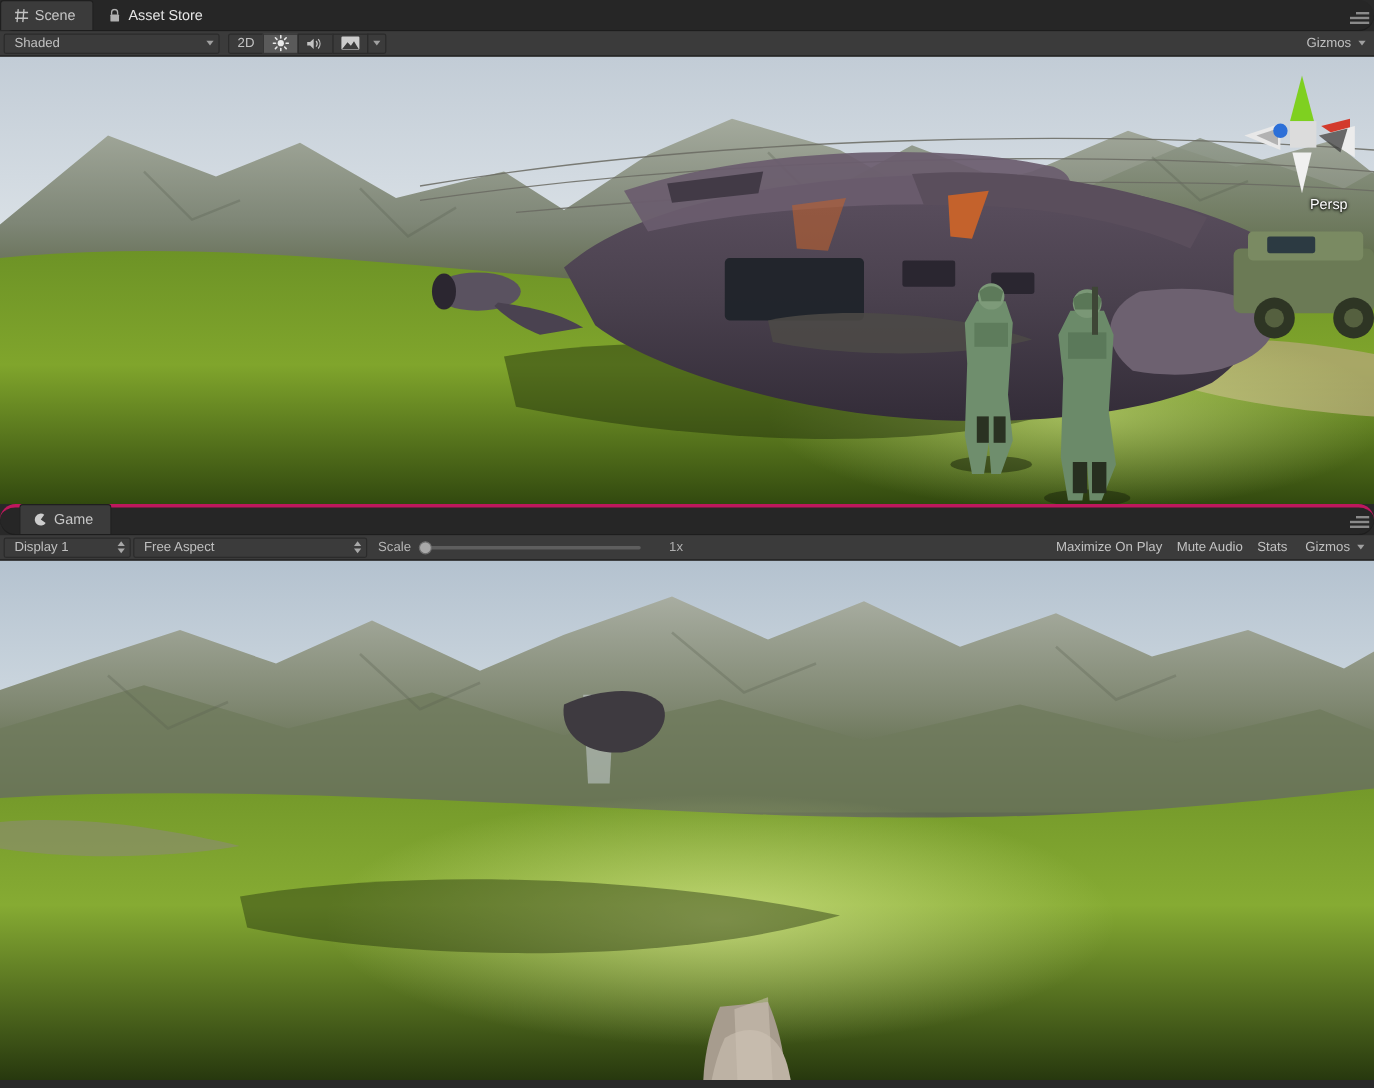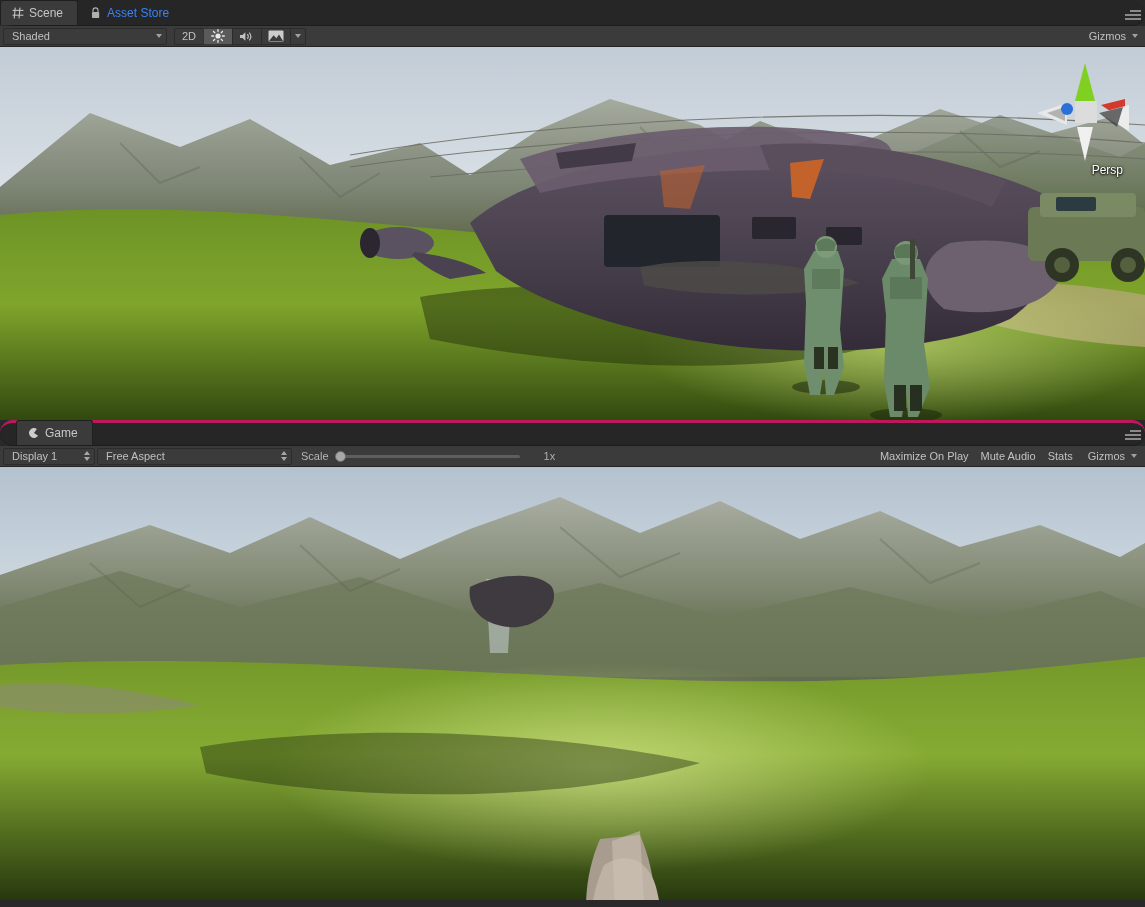"Asset Store" .tab.ghost { color: #3b82f6 -> #e5e5e5 }
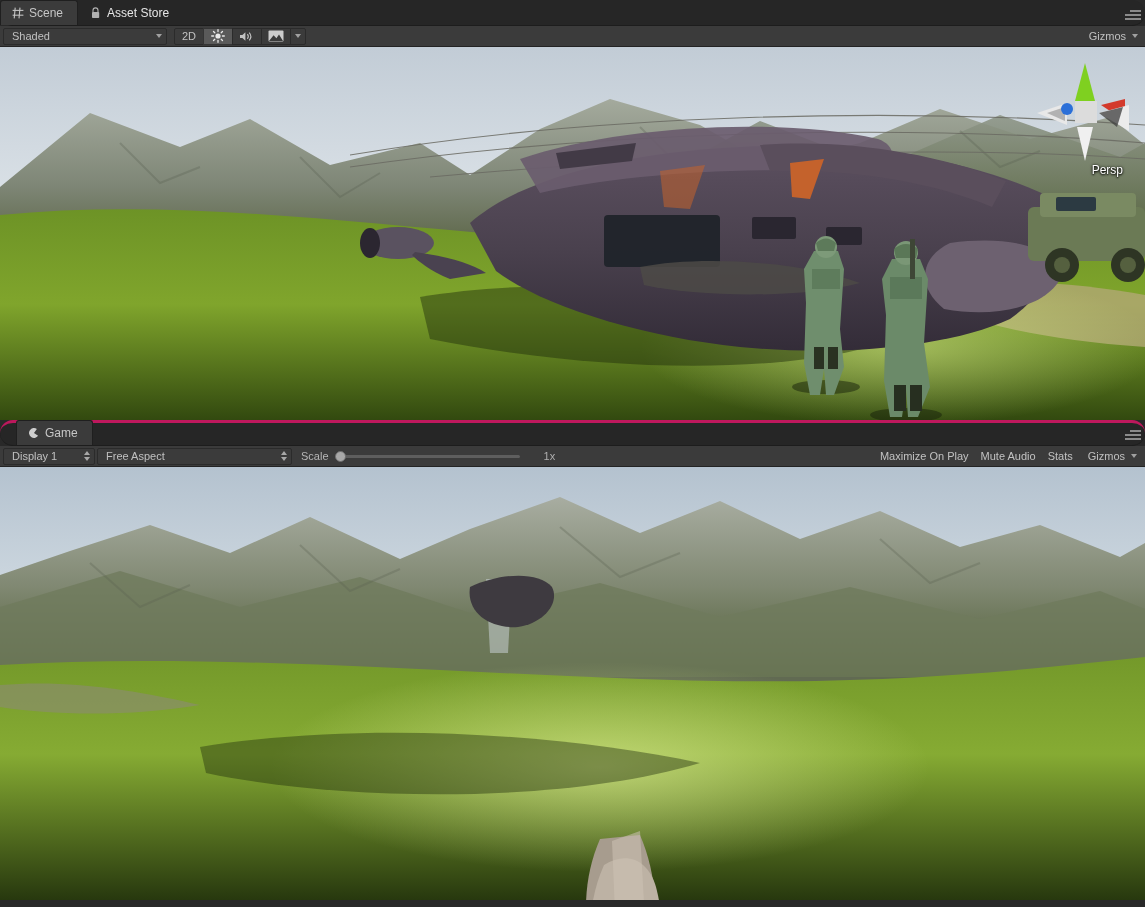"Shaded" div.ddown { width: 164px -> 180px }
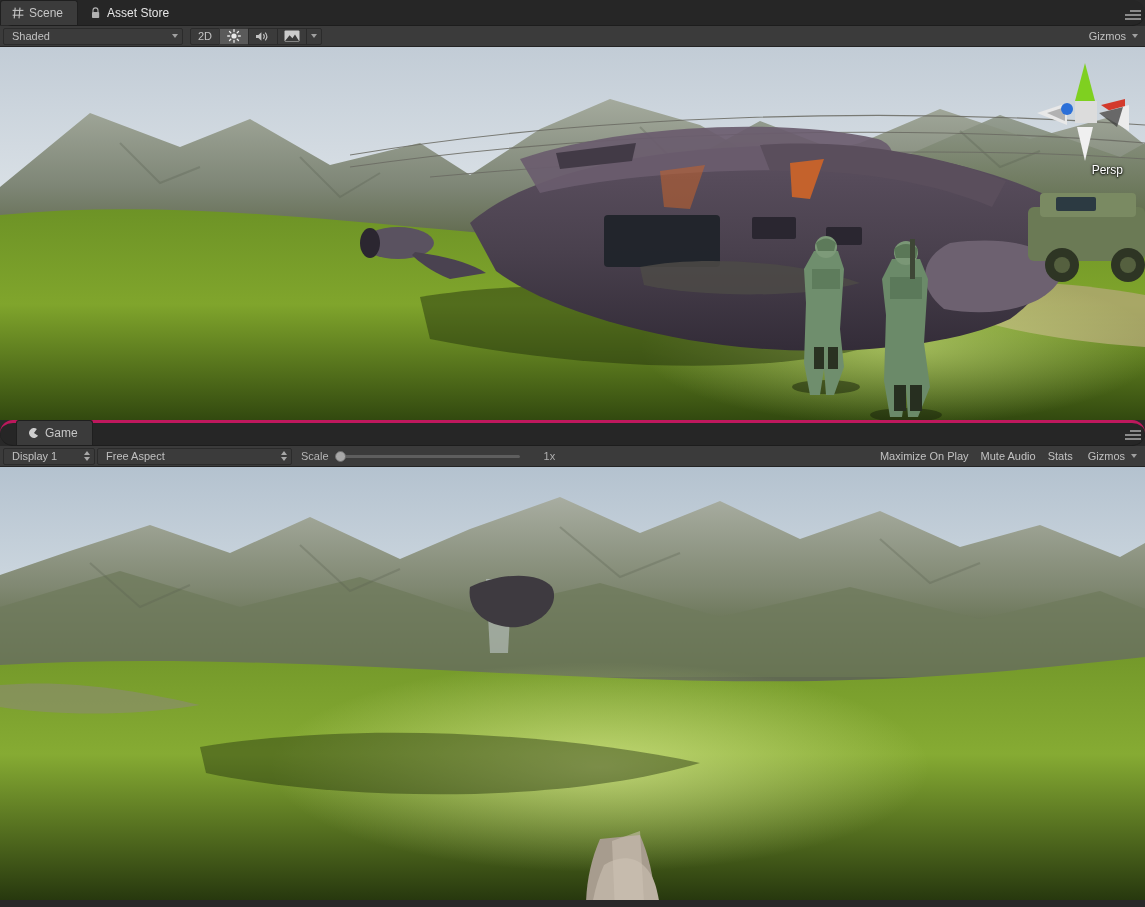"Display 1" div.ddown { width: 92px -> 106px }
